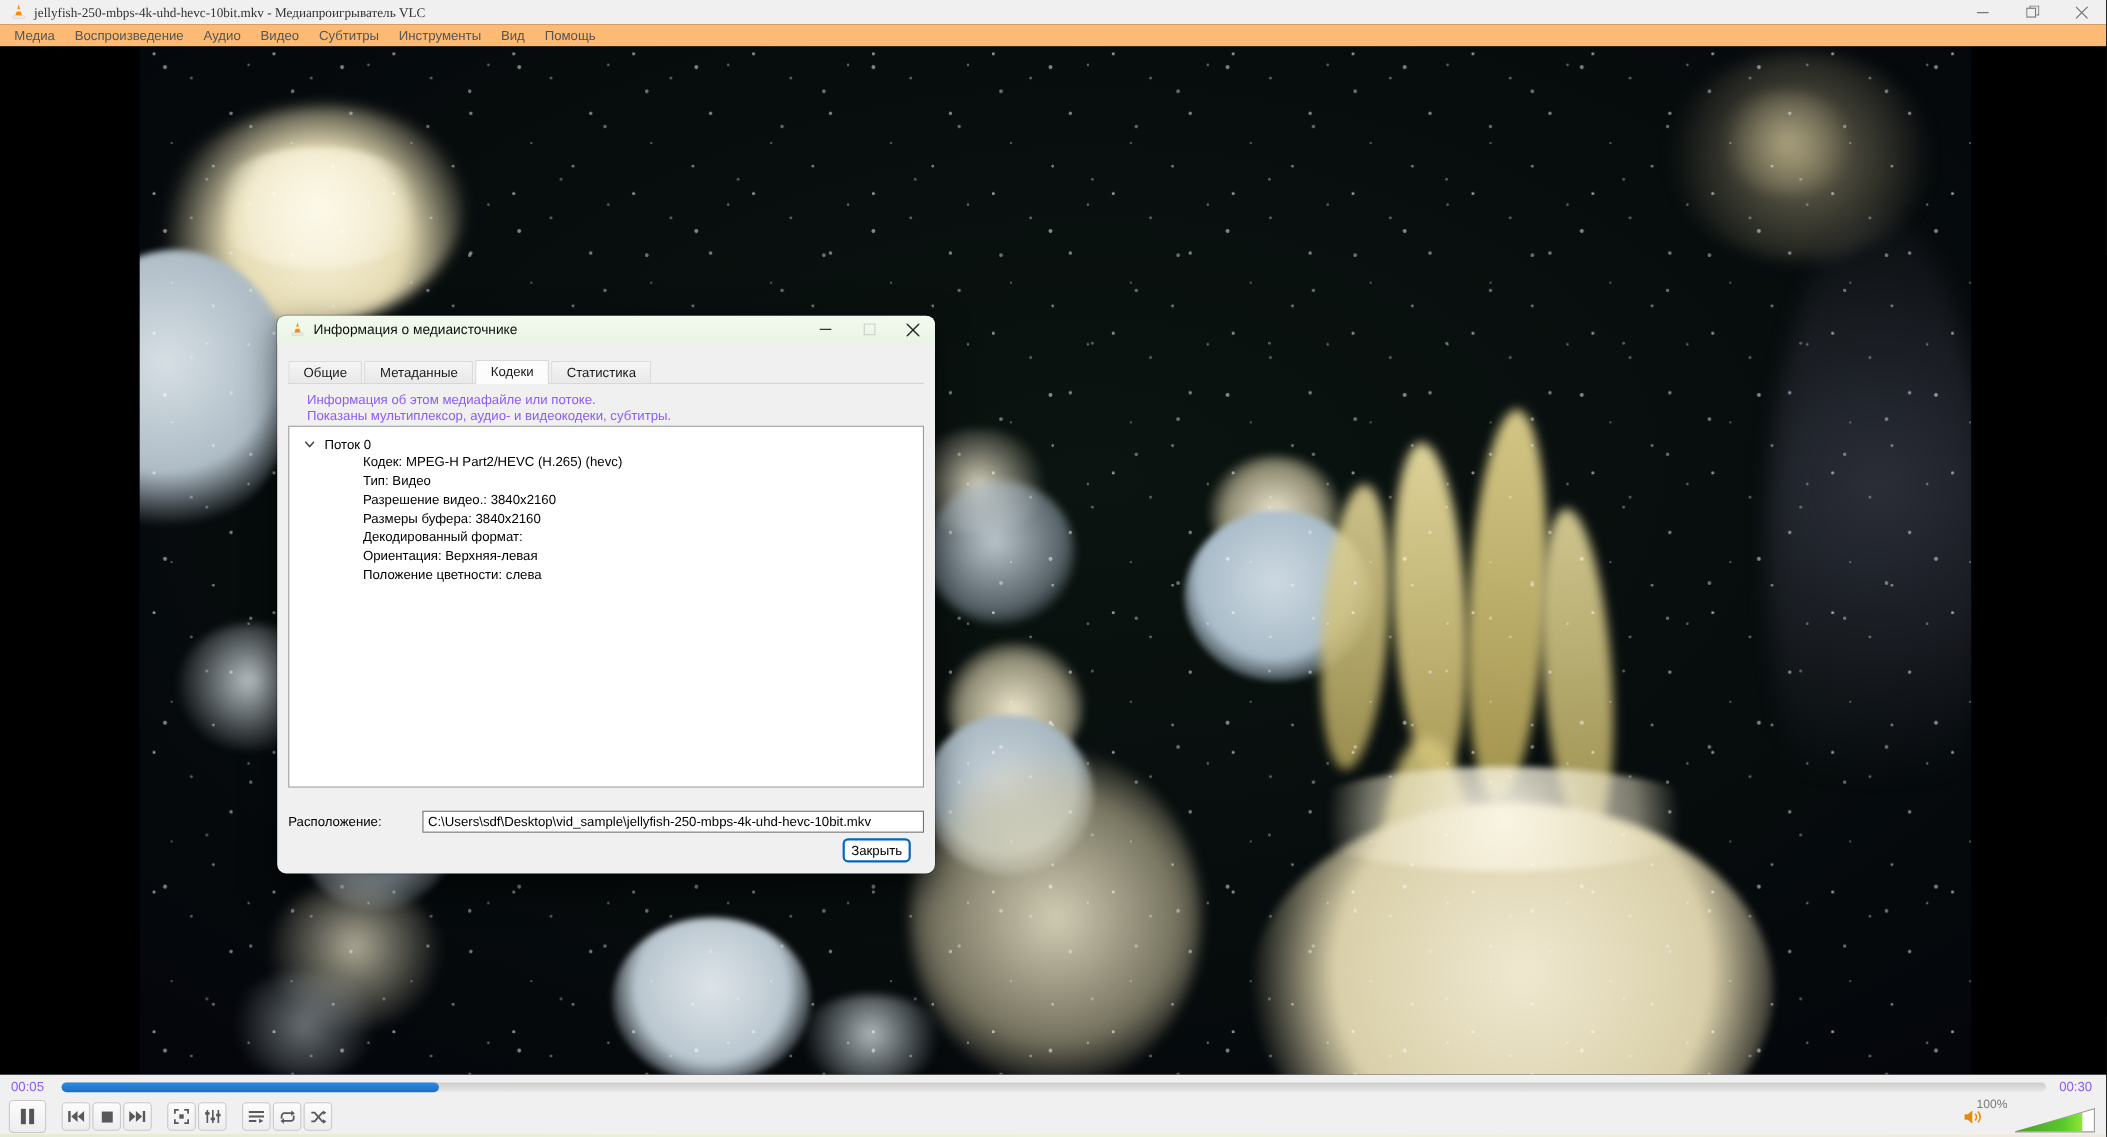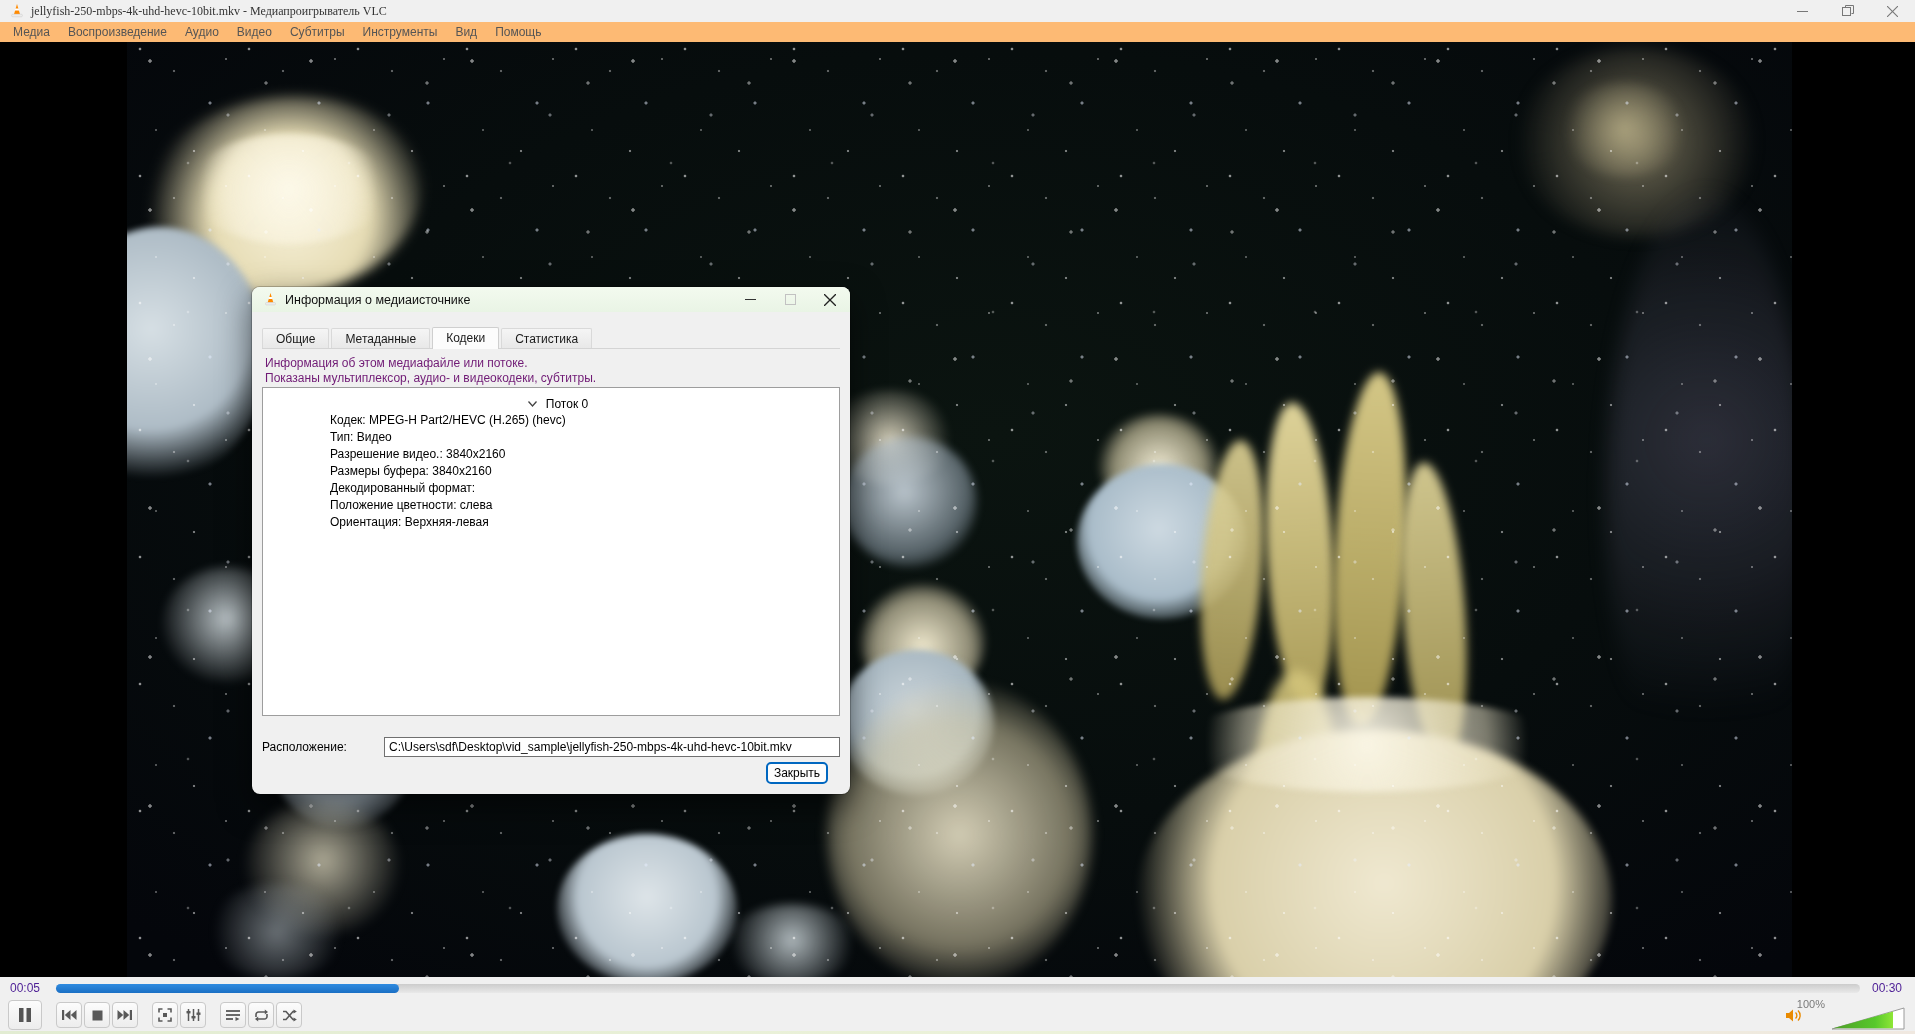"Информация об этом медиафайле или" .dlg-desc { color: #701a75 -> #8b5cf6; left: 13px -> 27px }
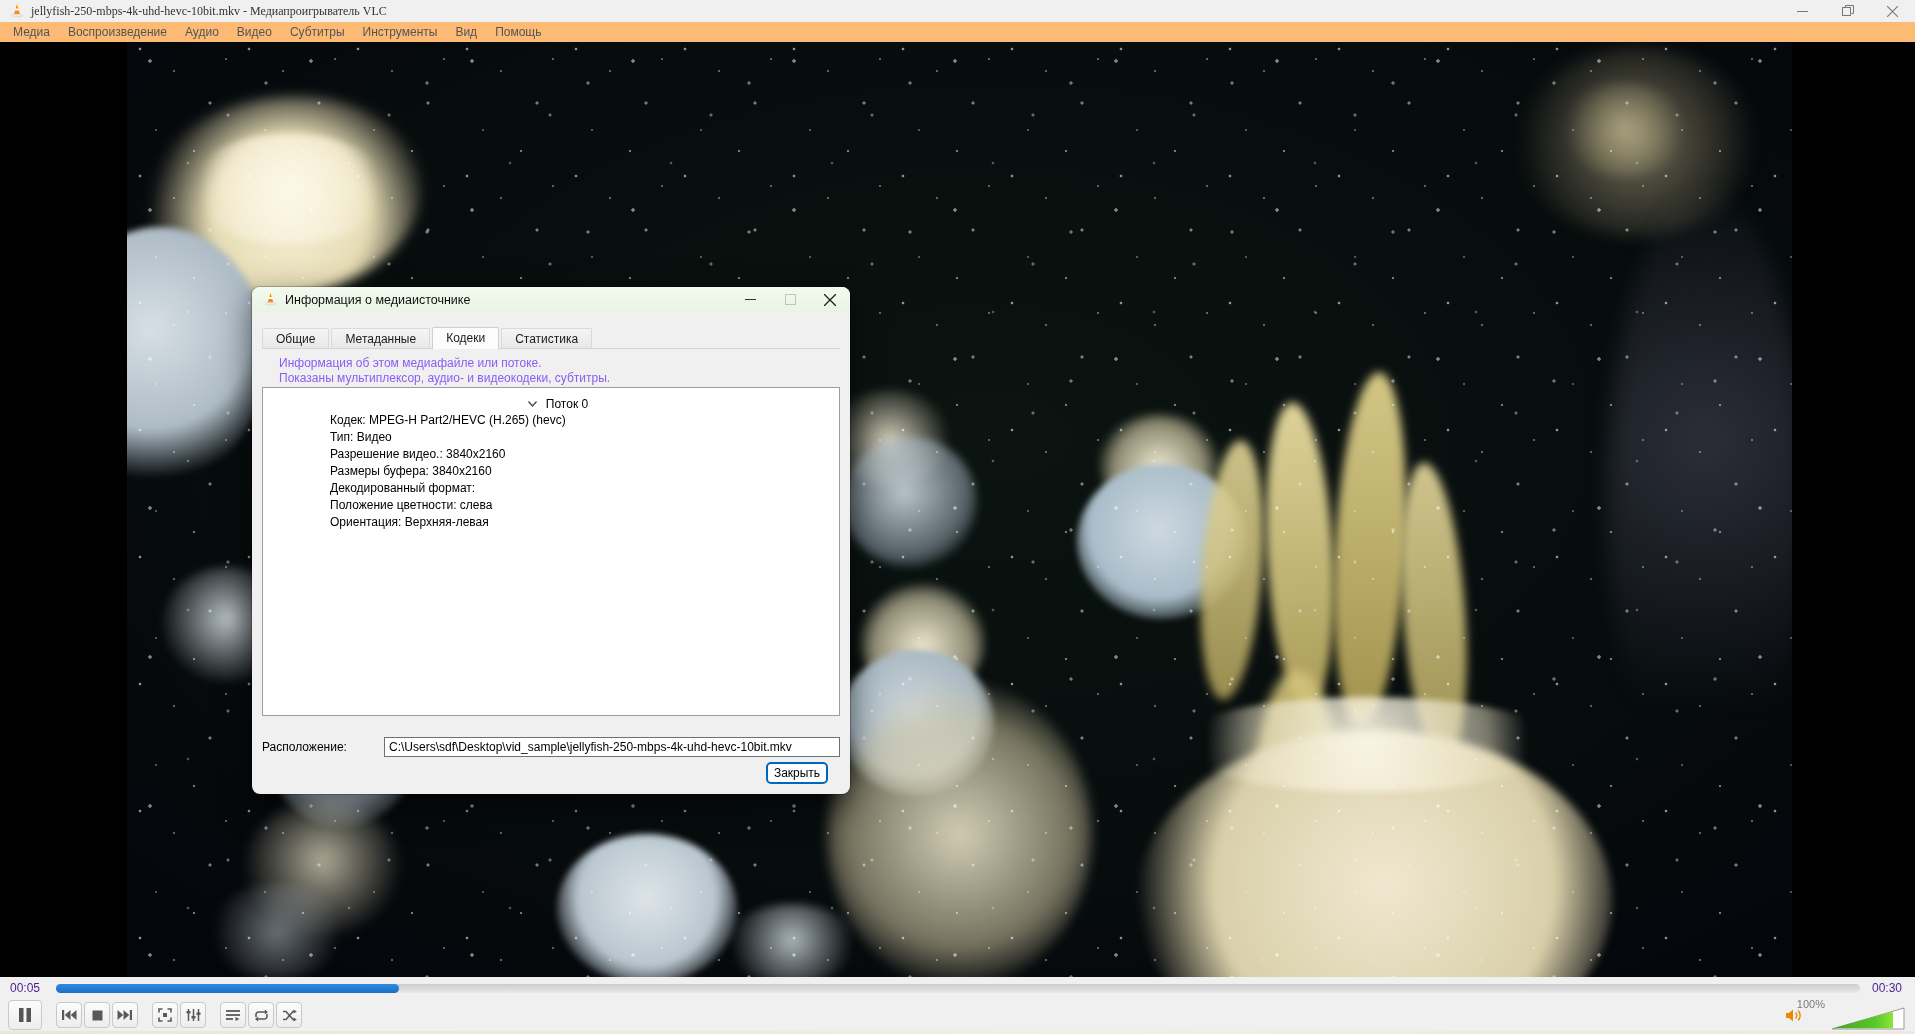"Поток 0" .tree-node { justify-content: center -> none }
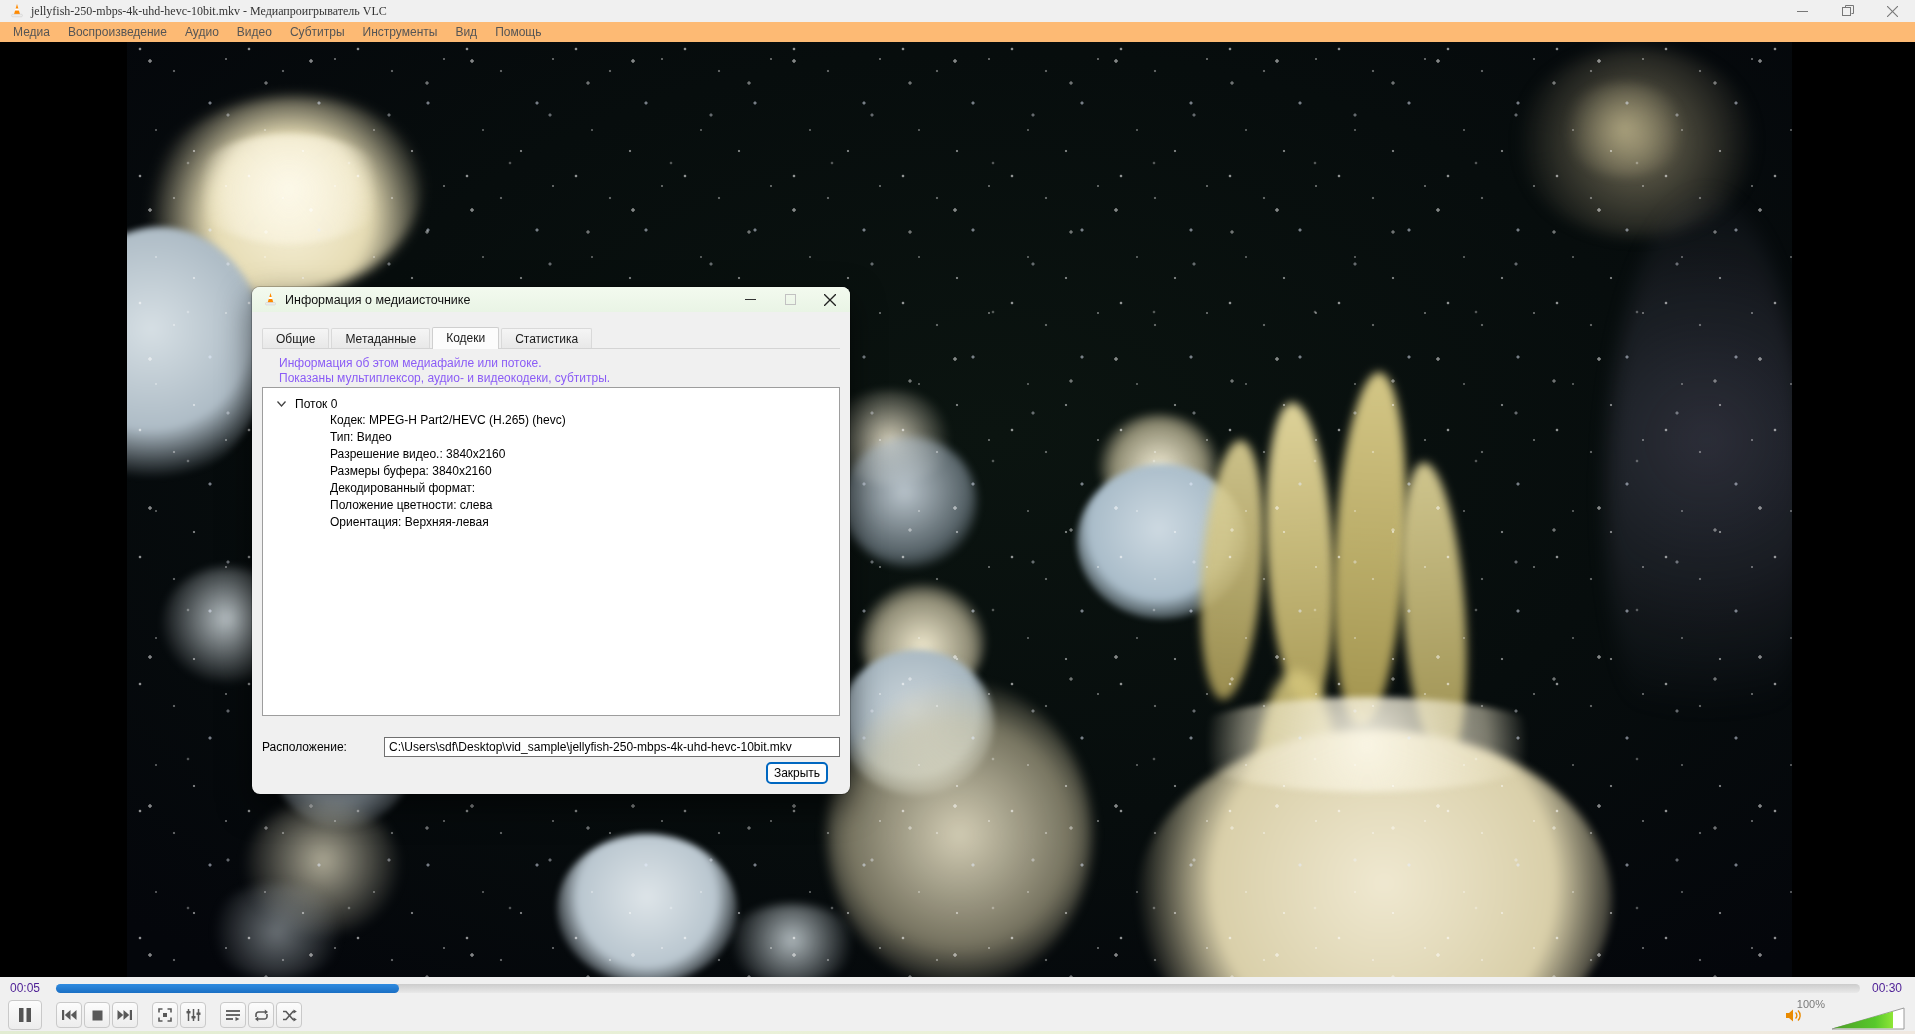"Положение цветности: слева" div.tree-item { order: before "Ориентация: Верхняя-левая" -> after "Ориентация: Верхняя-левая" }
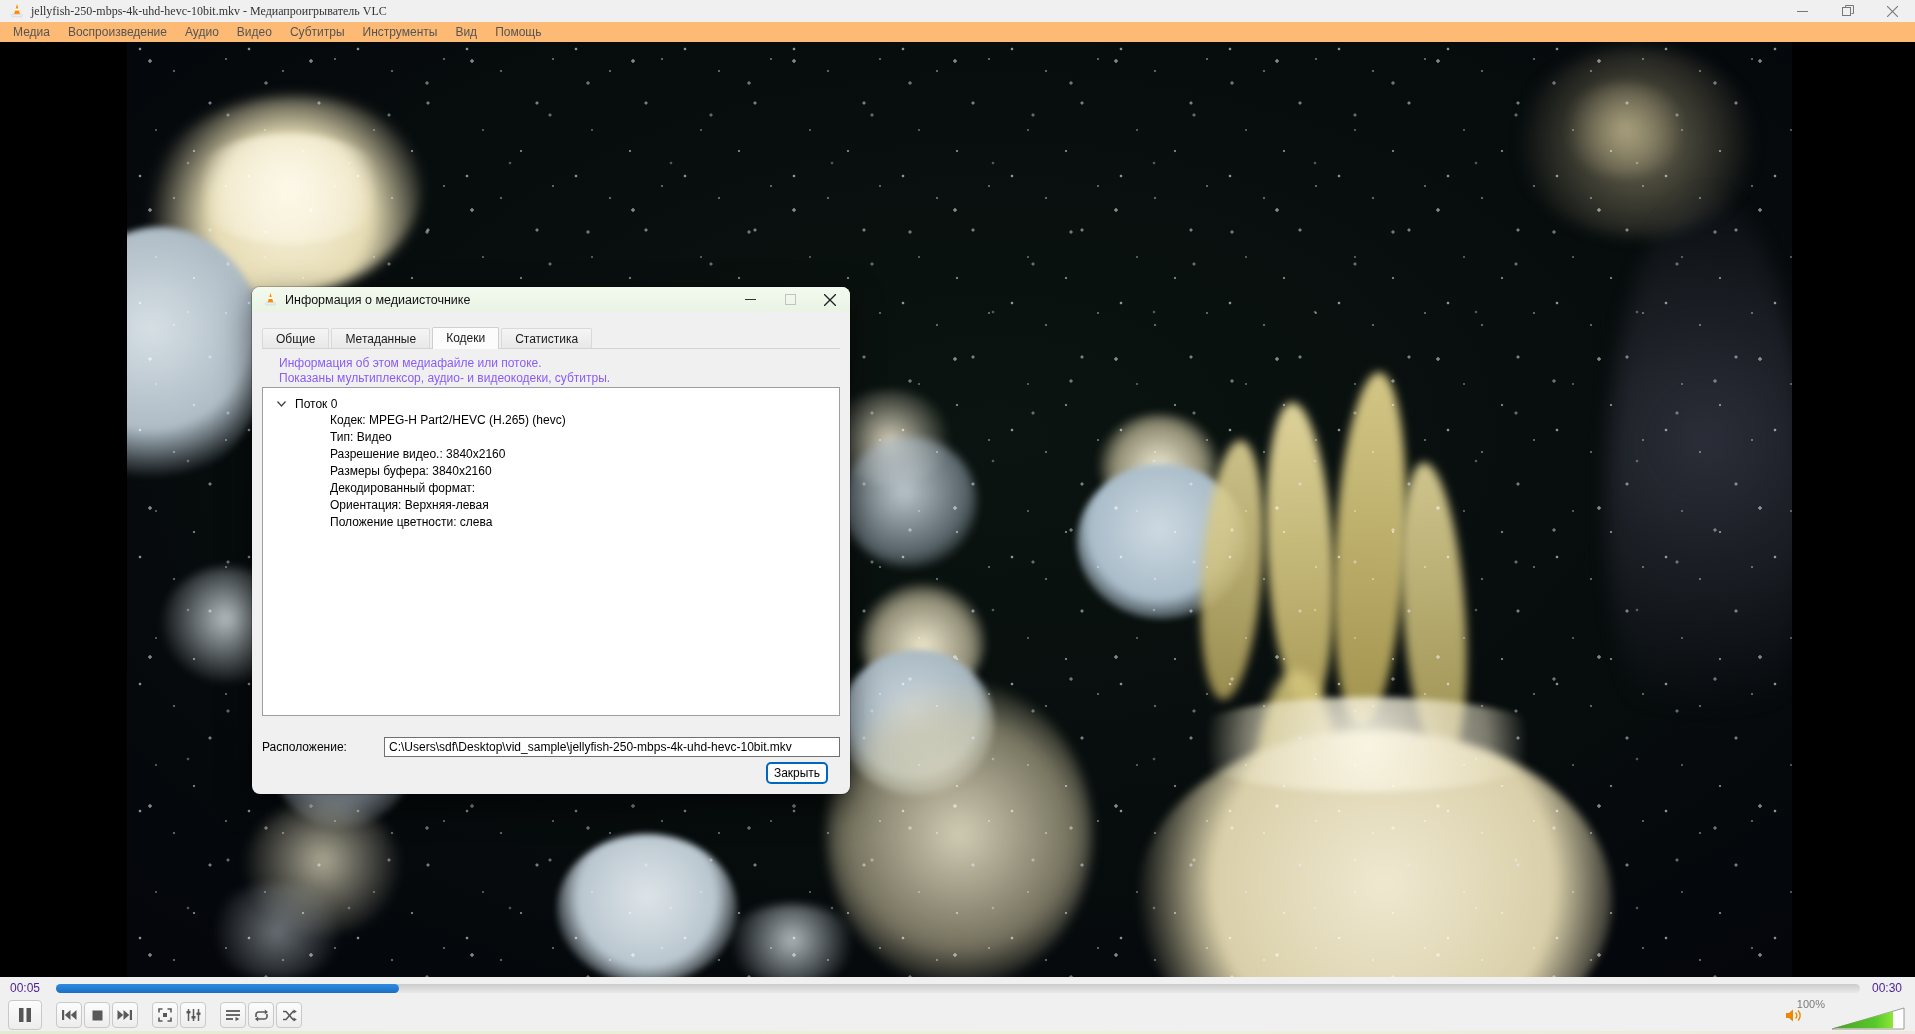"00:05" .time { color: #4c1d95 -> #8b5cf6 }
